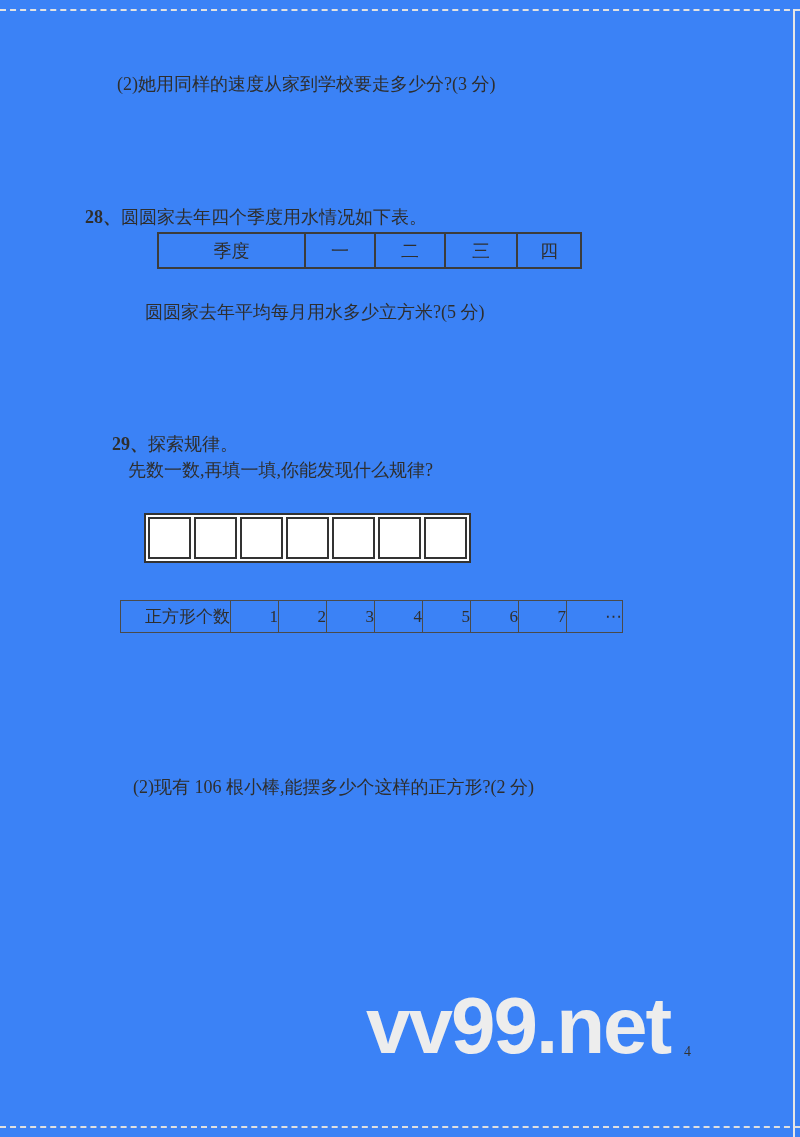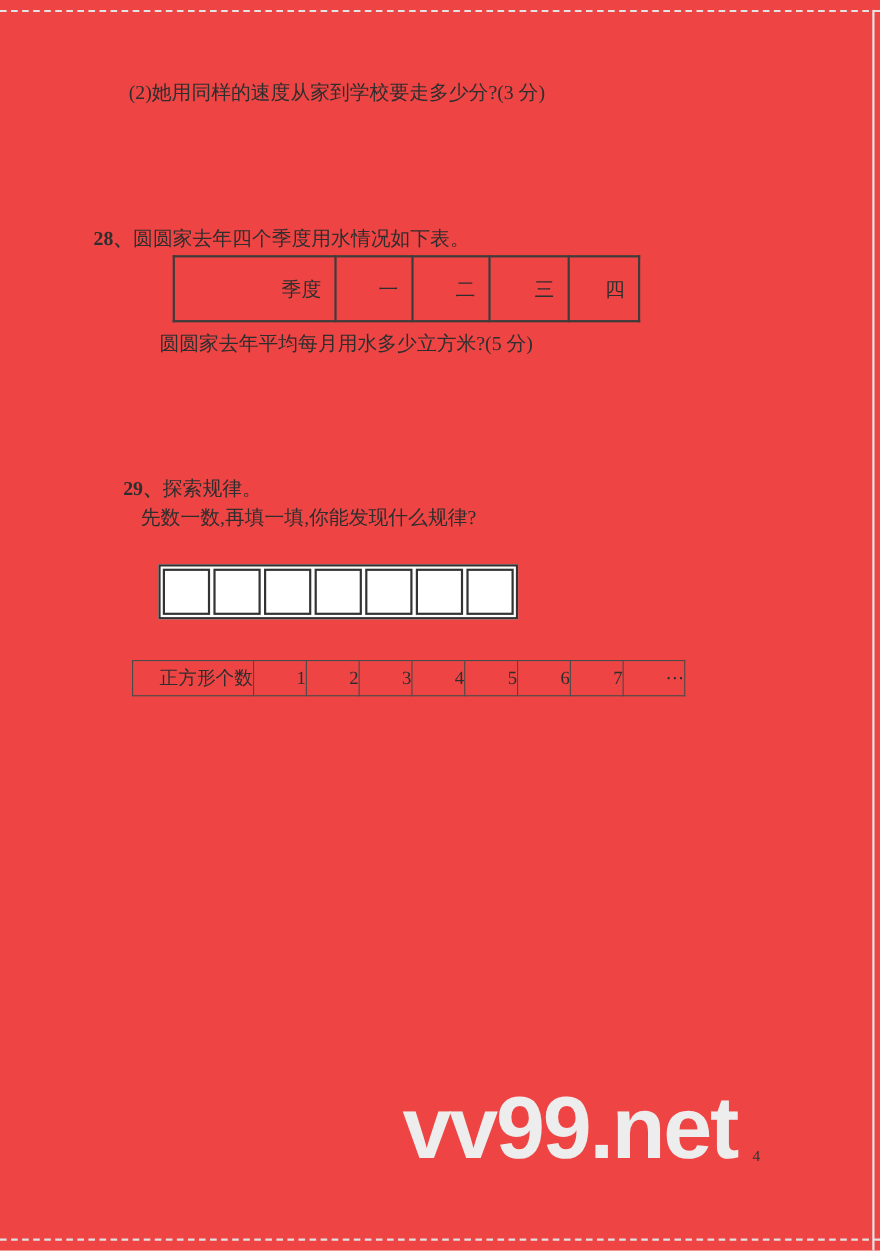"(2)她用同样的速度从家到学校要走多少分?(3 分)" .page { background: #ef4444 -> #3b82f6 }
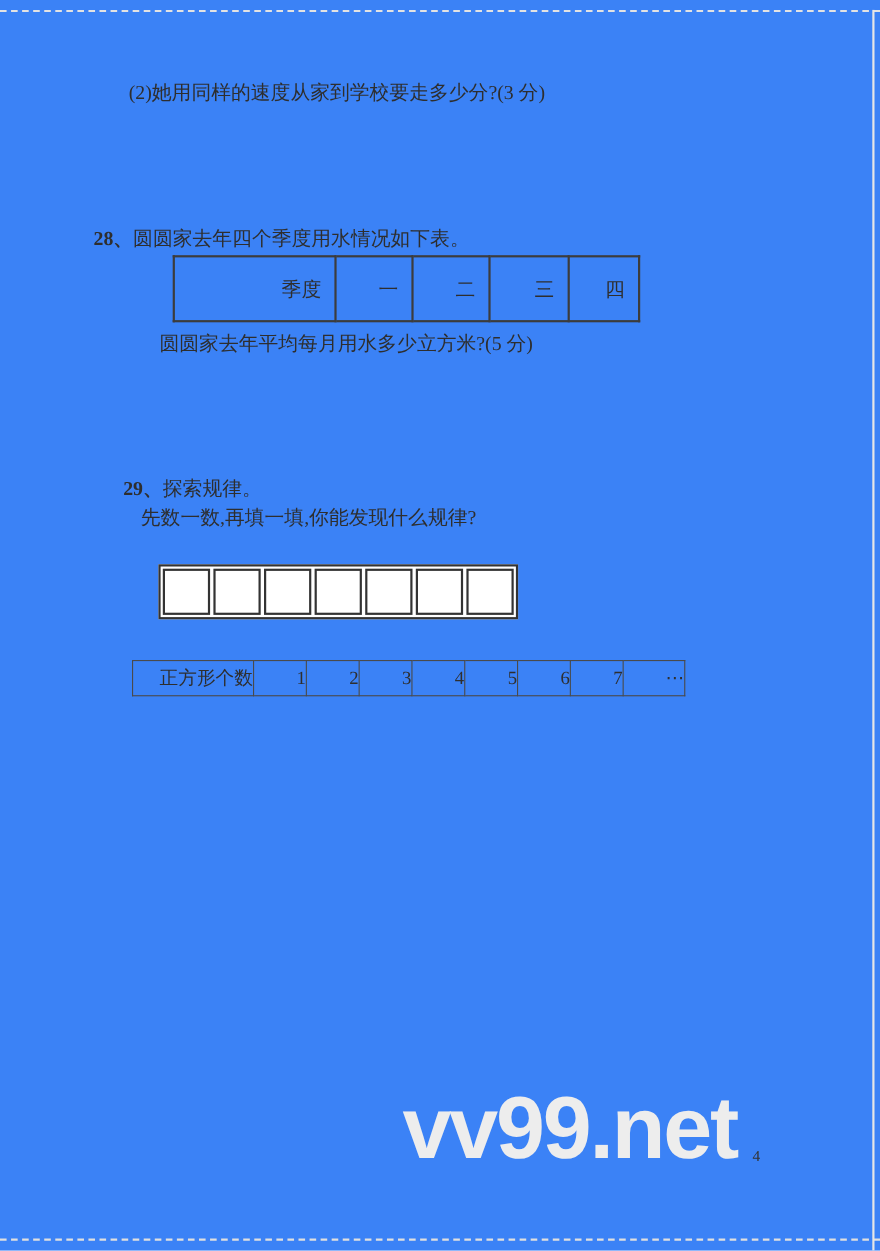"季度" .t1 td { padding: 12px -> 0; text-align: right -> center }
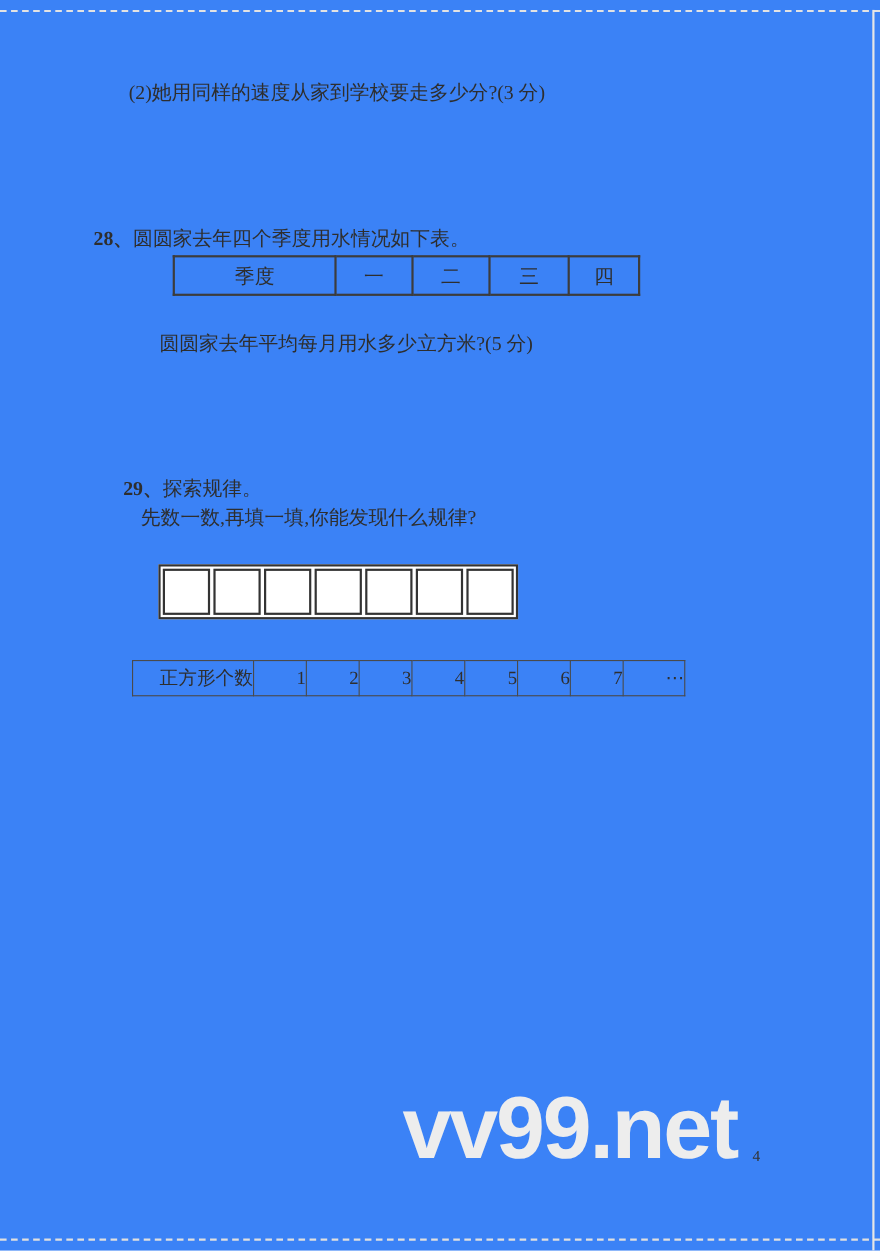"(2)现有 106 根小棒,能摆多少个这样的正方形?(2 分)" div.line { html: none -> <div>(2)现有 106 根小棒,能摆多少个这样的正方形?(2 分)</div> }
